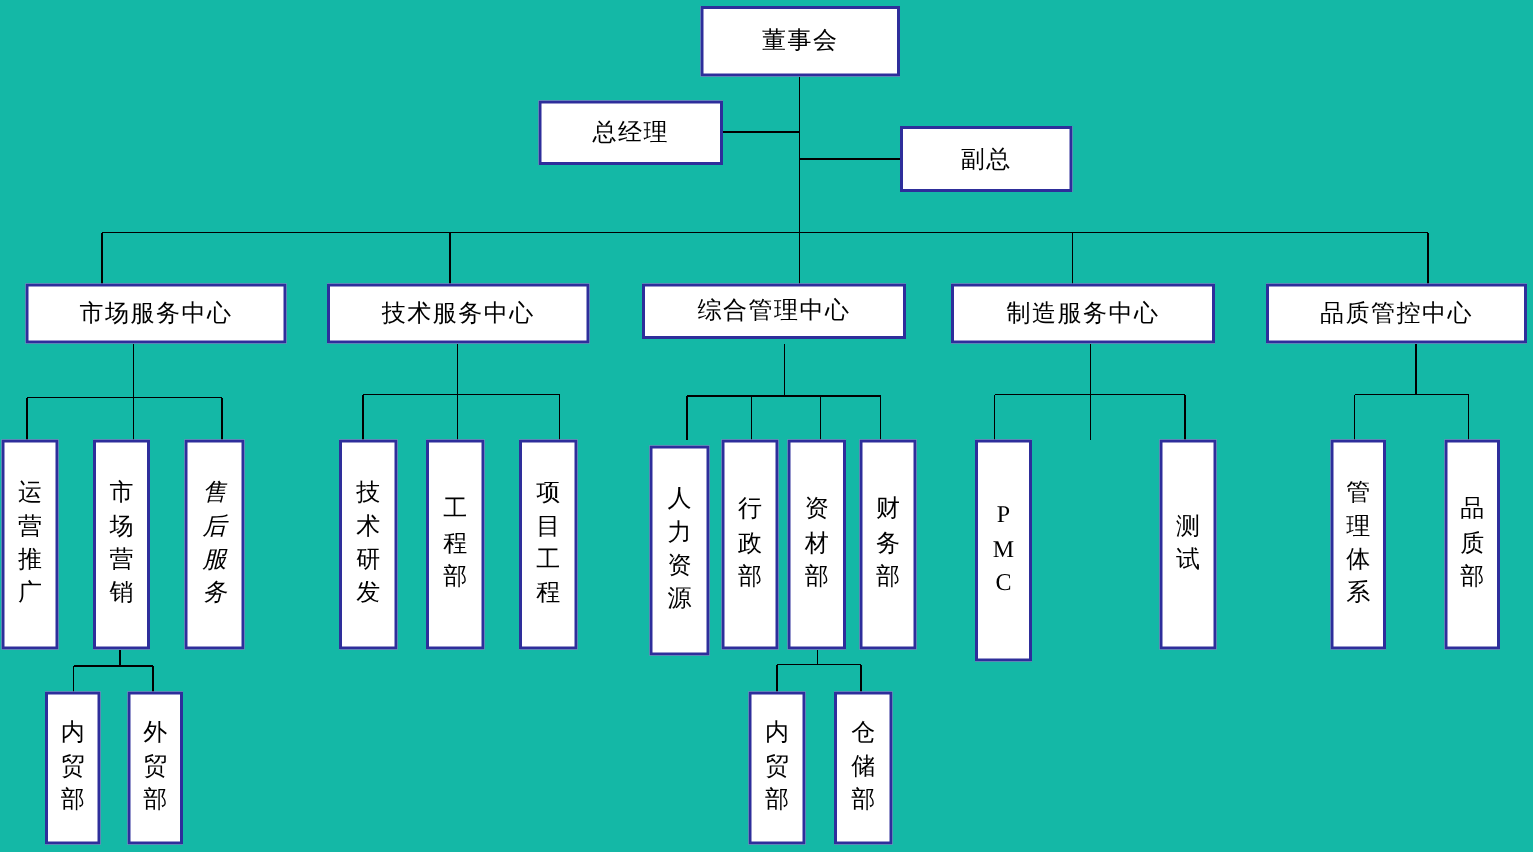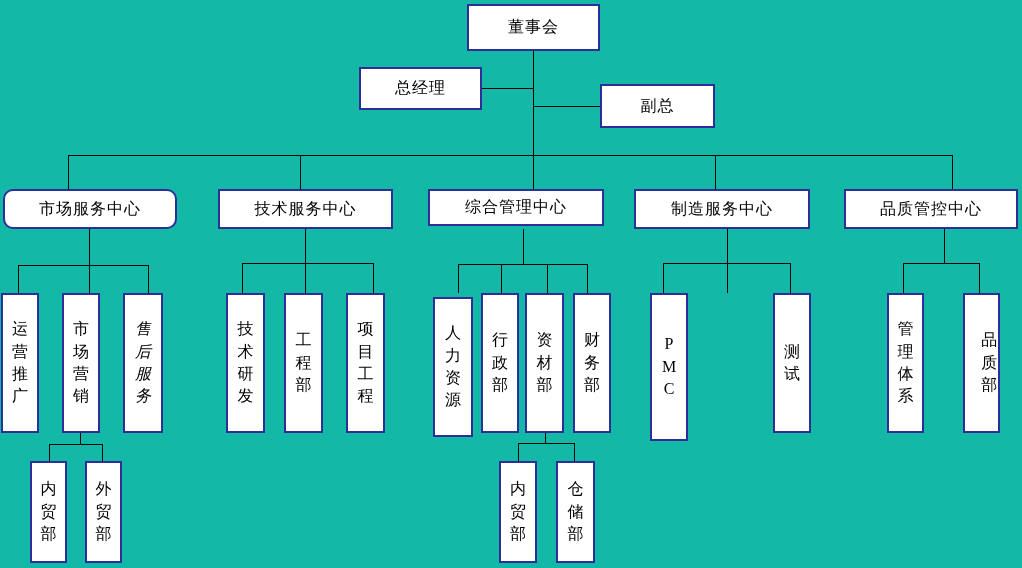"市场服务中心" div.box { border-radius: 10px -> none; left: 3px -> 17px }
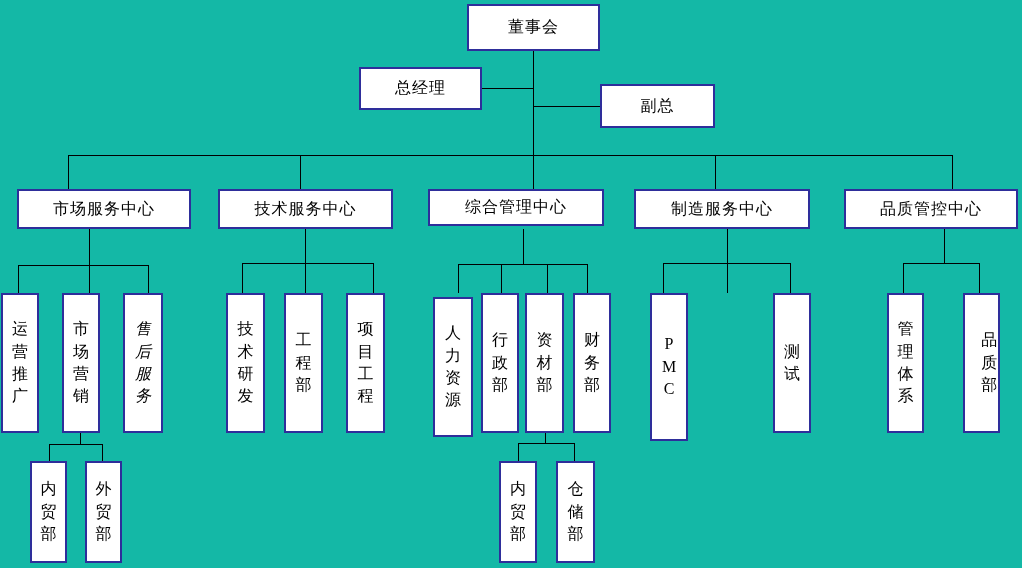"品质部" div.box { justify-content: flex-end -> none }
